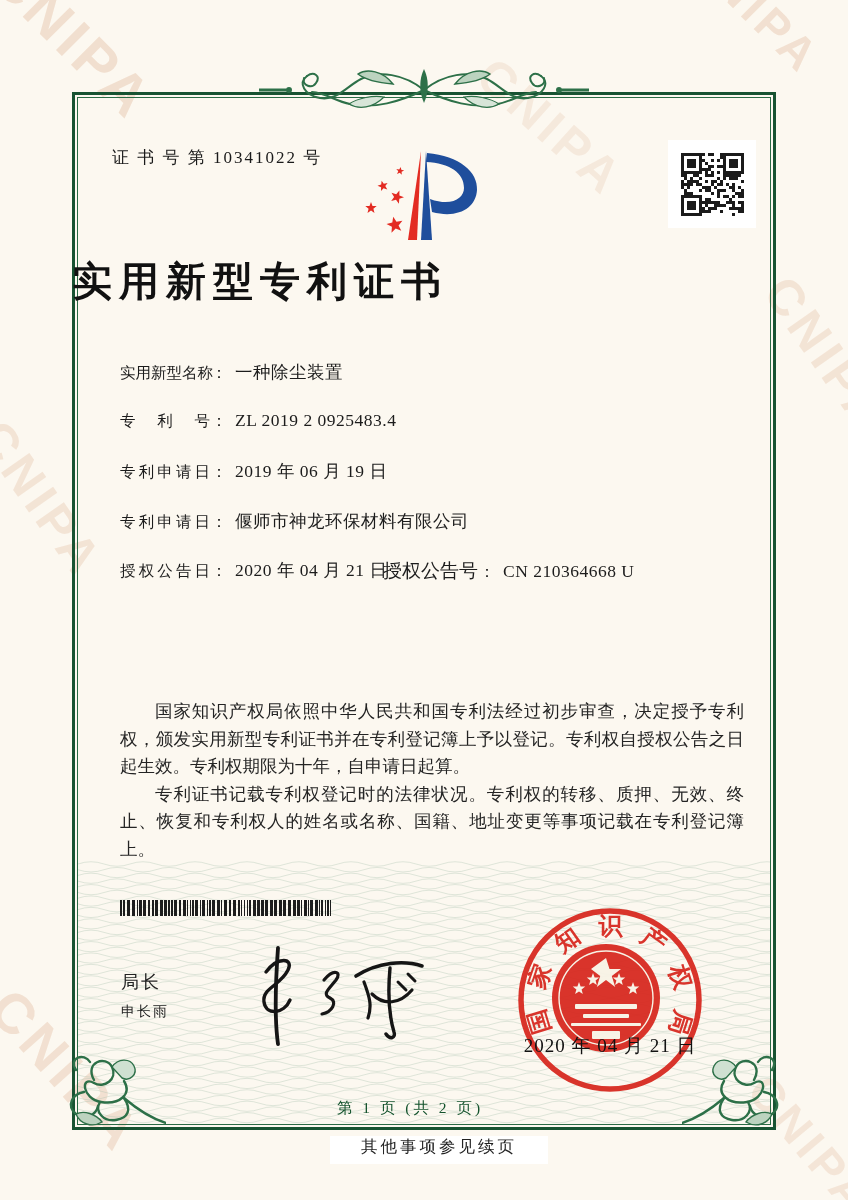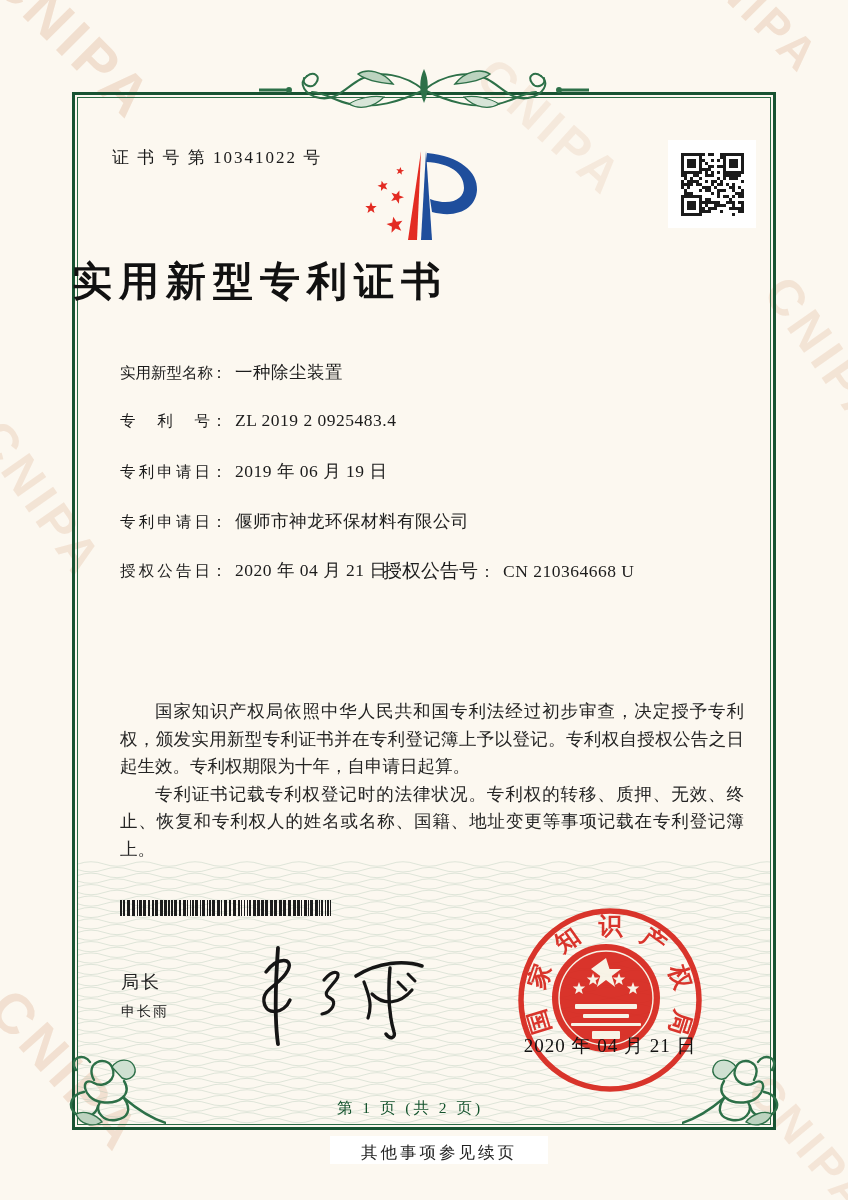"其他事项参见续页" .note-box { align-items: flex-end -> flex-start }
